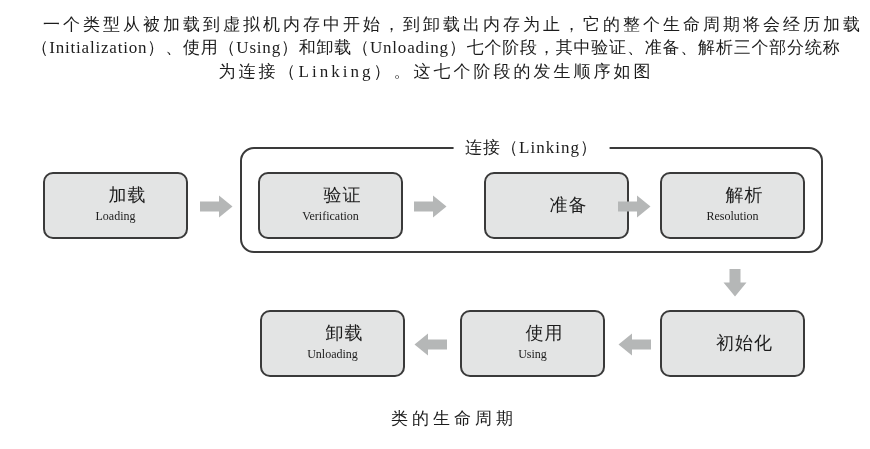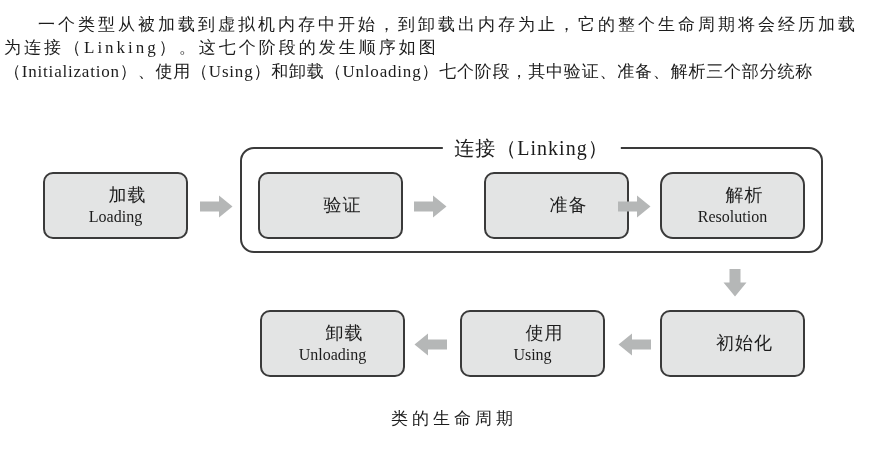"一个类型从被加载到虚拟机内存中开始，到卸载出内存为止，它的整个生命周期将会经历加" .para-line { text-align: none -> center }
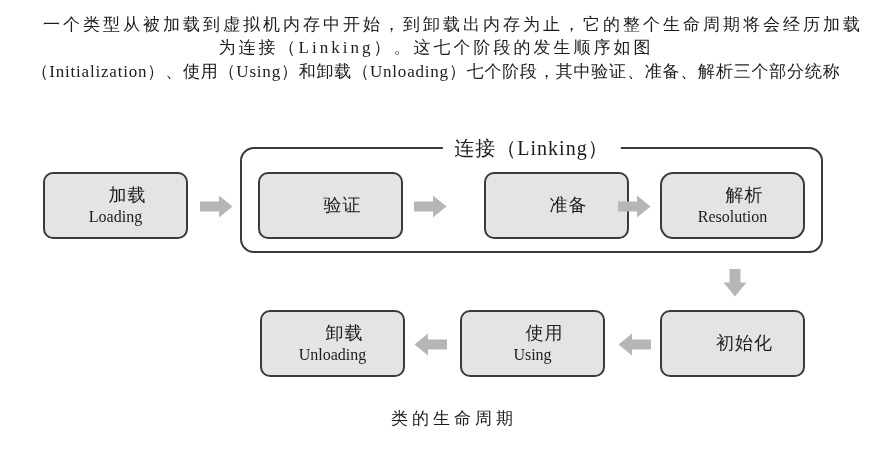"为连接（Linking）。这七个阶段的发生顺序如图" div.para-line { order: before "（Initialization）、使用（Using）和卸载（Unloading）" -> after "（Initialization）、使用（Using）和卸载（Unloading）" }
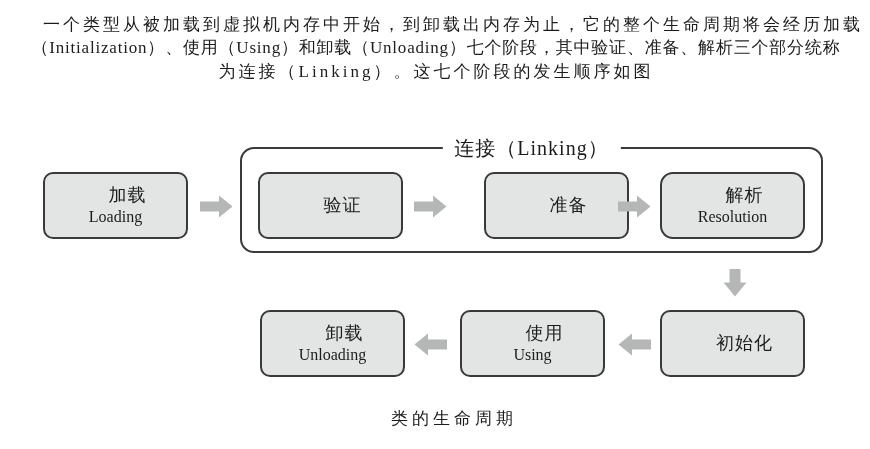"连接（Linking）" .linking-label { font-size: 20px -> 17px }
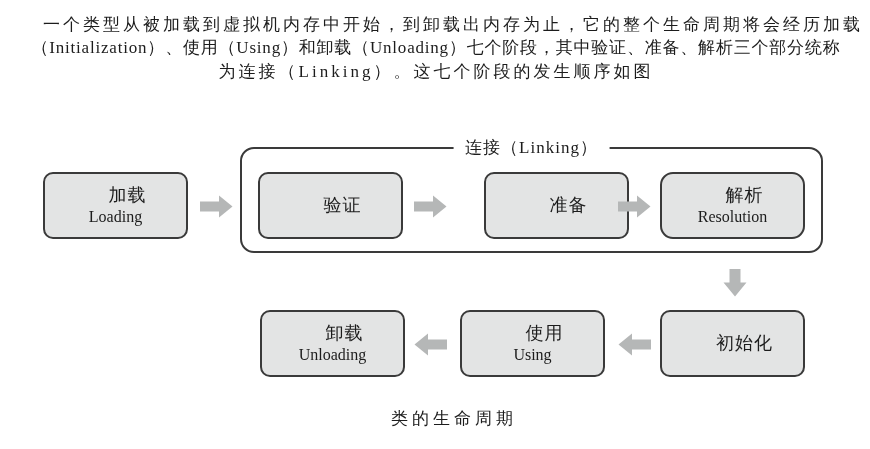"解析" .pos-resolution { border-radius: 13px -> none }
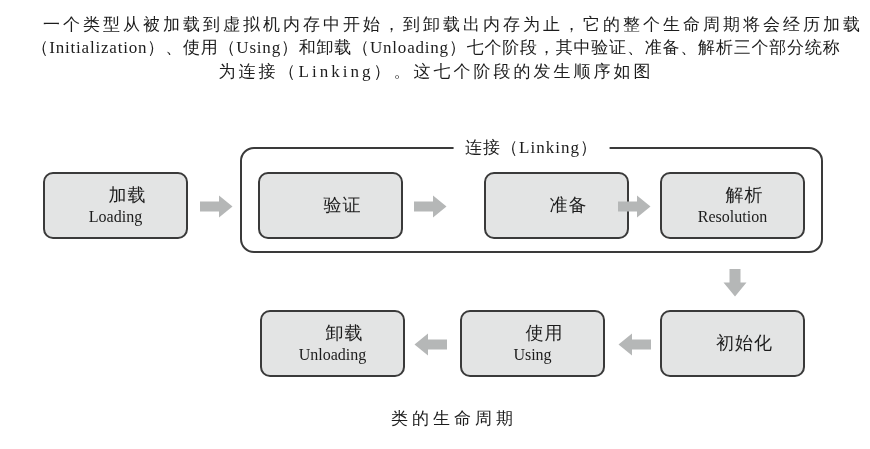"Loading" .node .en { font-size: 16px -> 12px }
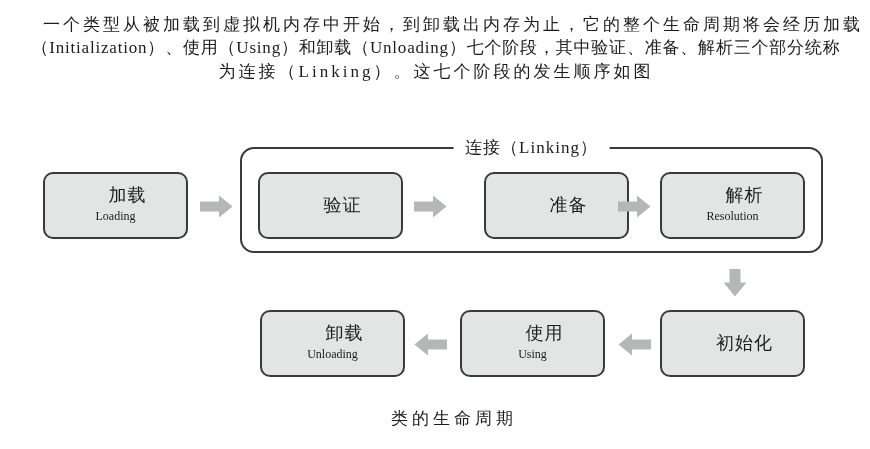"Verification" span.en { html: none -> <span>Verification</span> }
